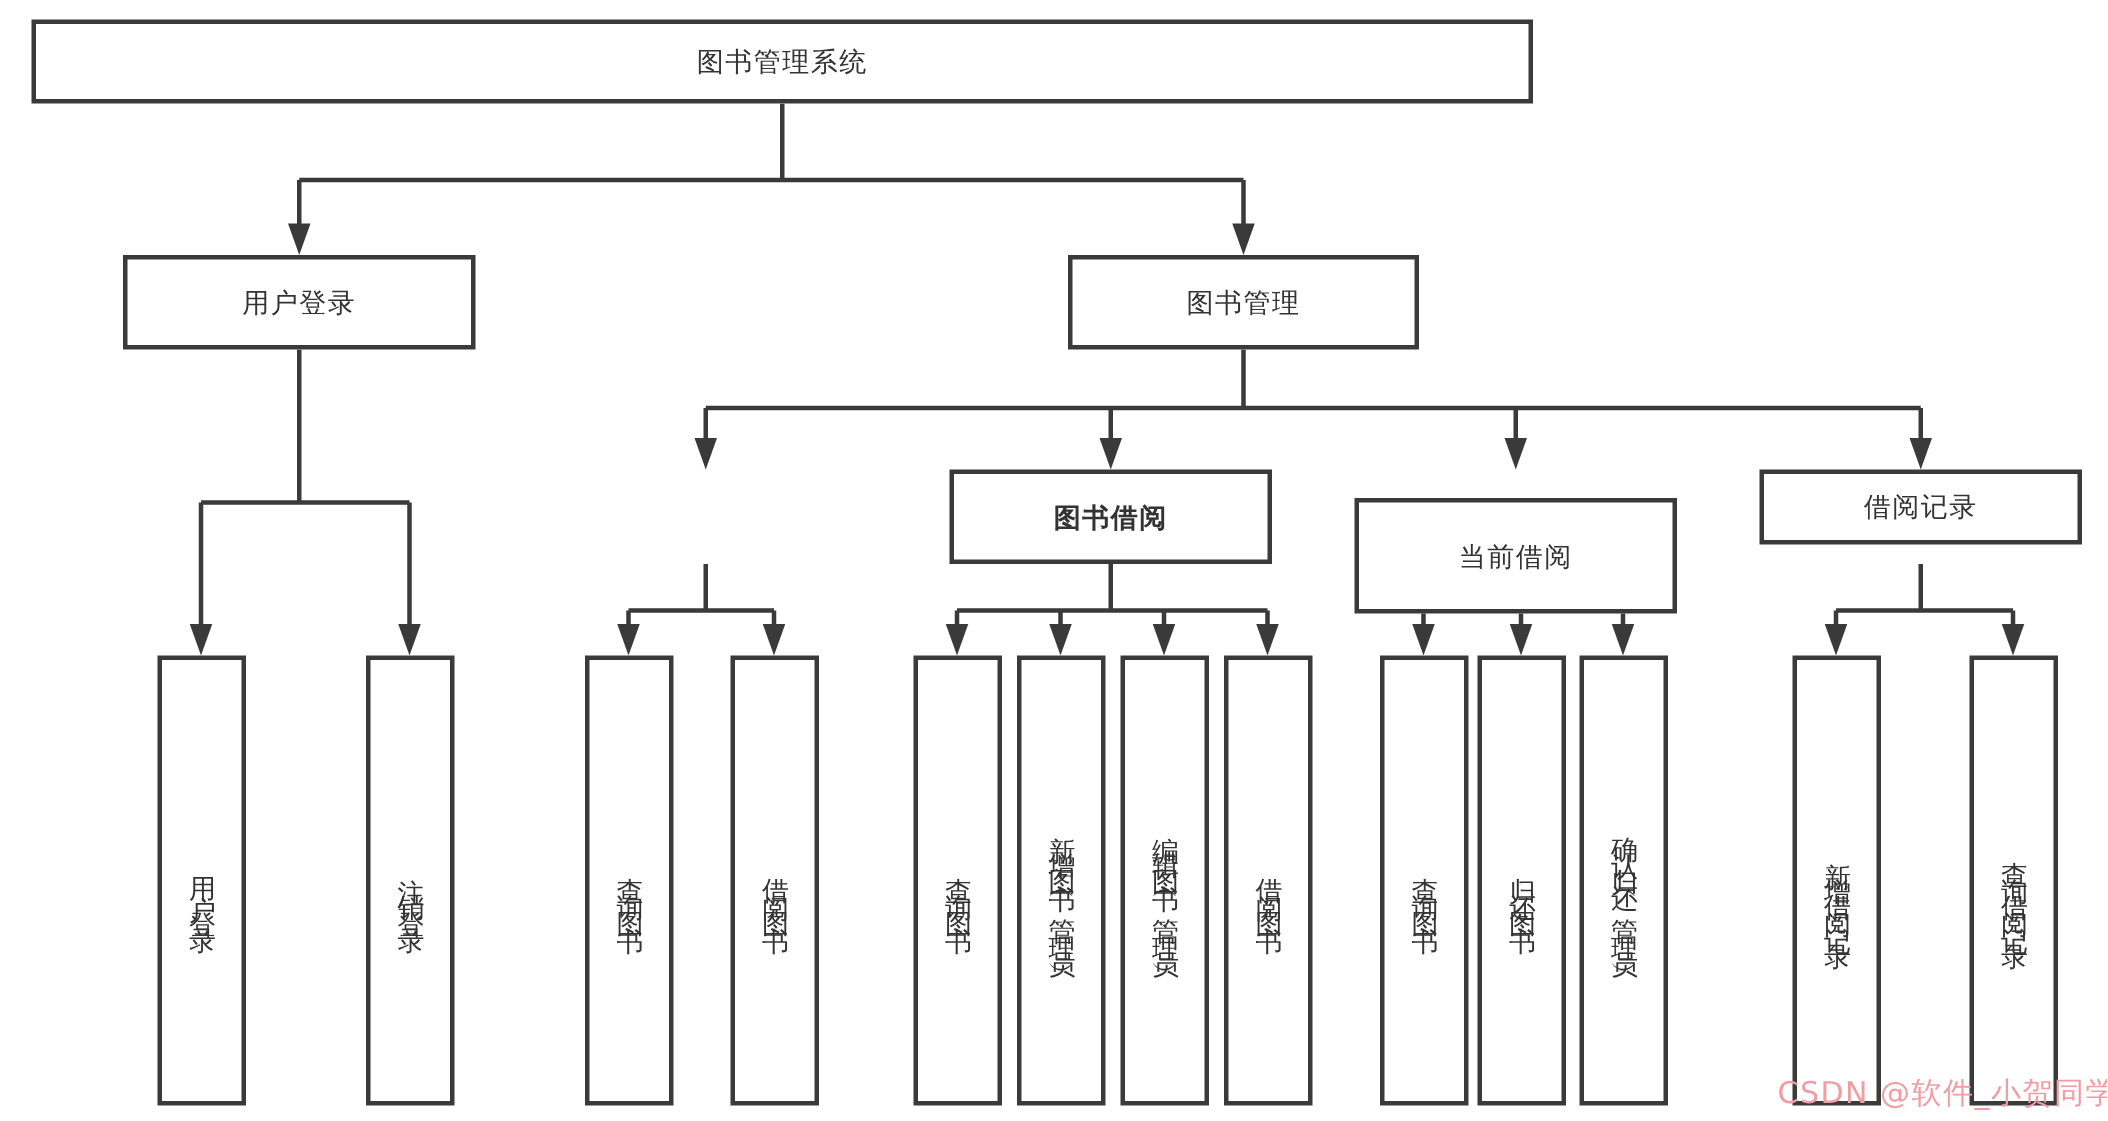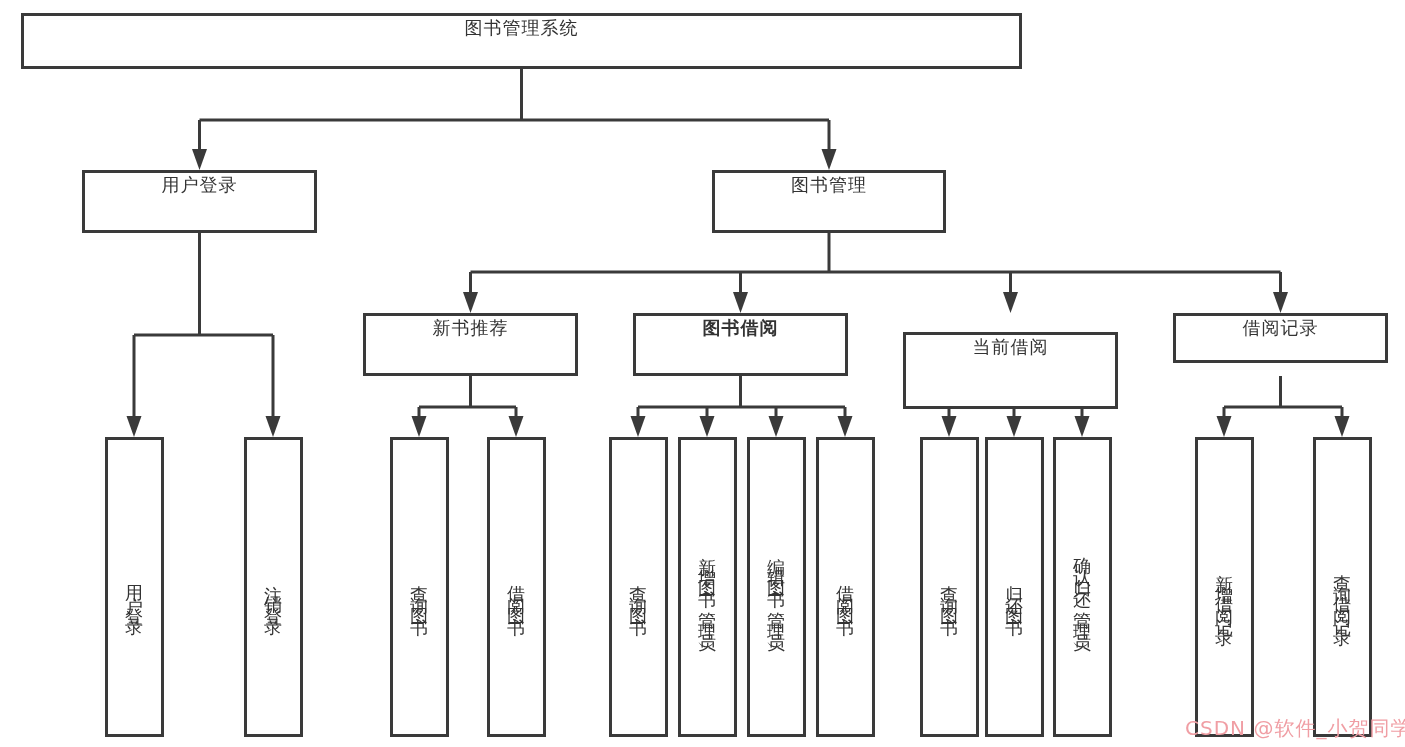"图书管理系统" .node { align-items: flex-start -> center }
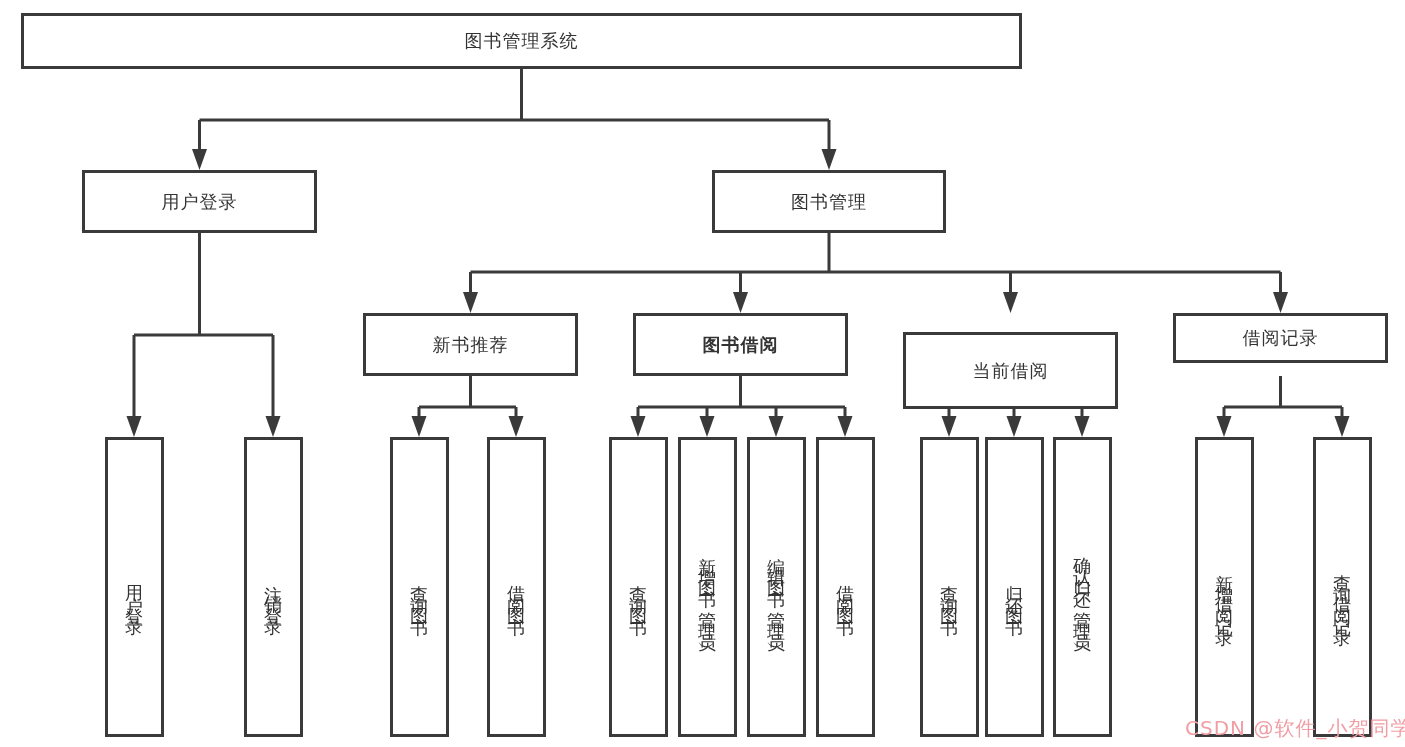"新书推荐" div.node { html: <div> <span>新书推荐</span> </div> -> none }
